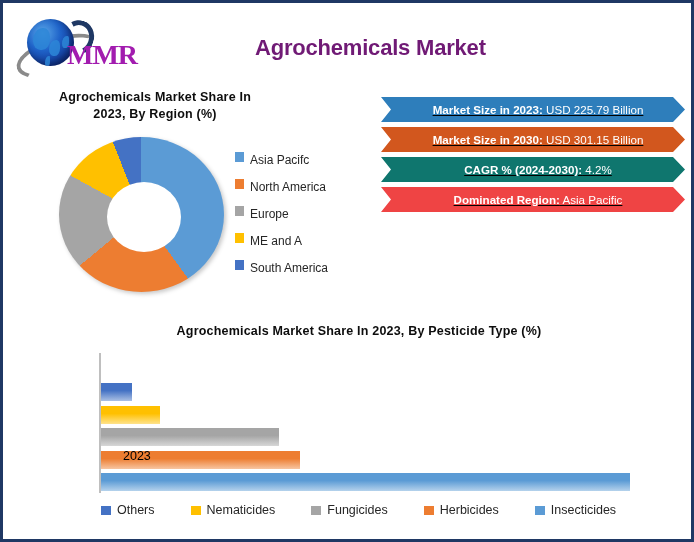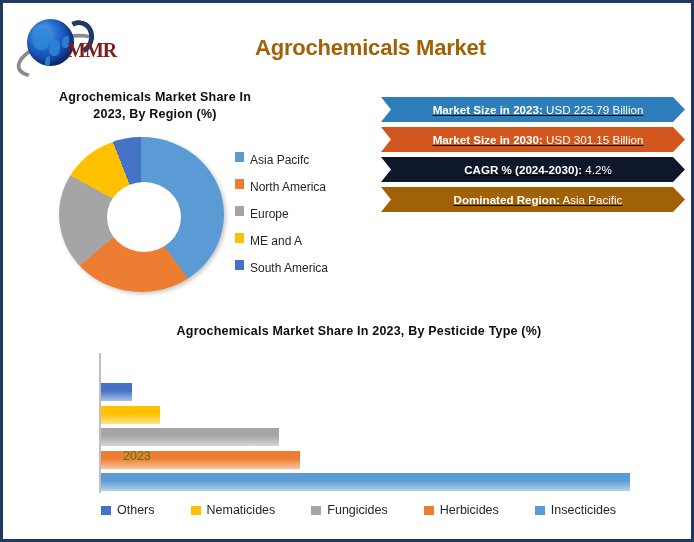"MMR" #logo-text { color: #7f1d1d -> #a21caf; font-size: 20px -> 28px }
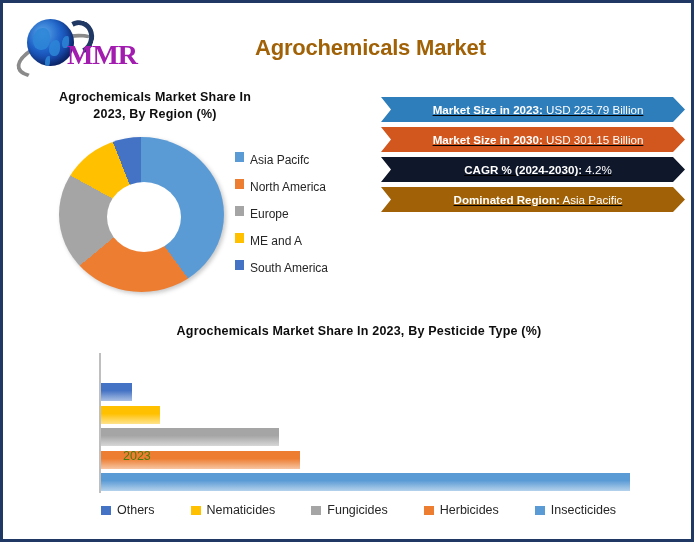"Agrochemicals Market" #main-title { color: #a16207 -> #701a75 }
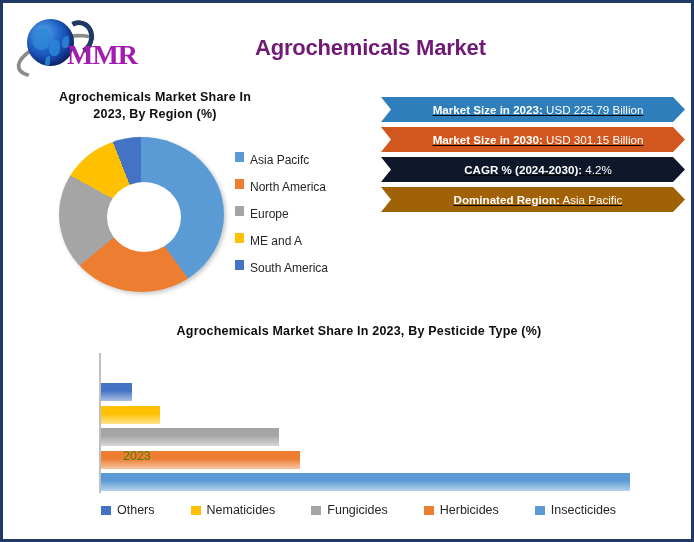"CAGR % (2024-2030): 4.2%" div.banner { background: #0f172a -> #0f766e }
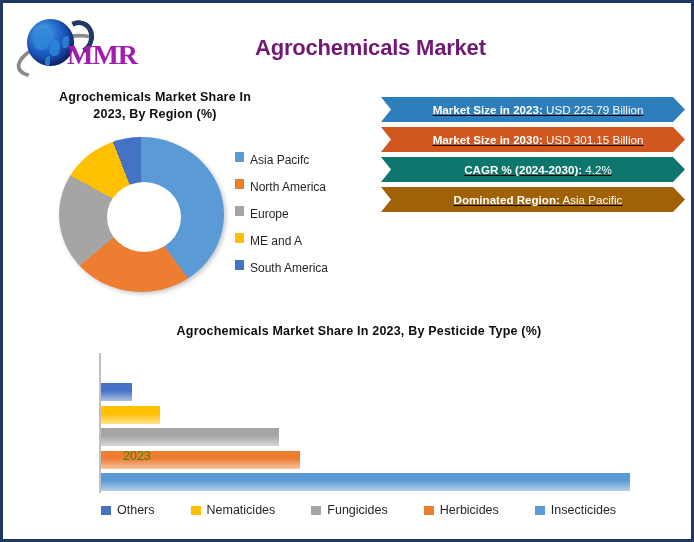"Dominated Region: Asia Pacific" div.banner { background: #a16207 -> #ef4444 }
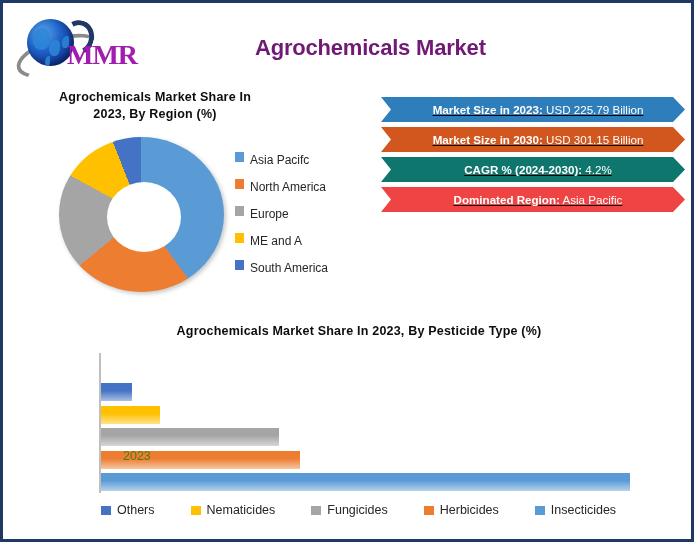"2023" #cat-label { color: #4d7c0f -> #000000 }
